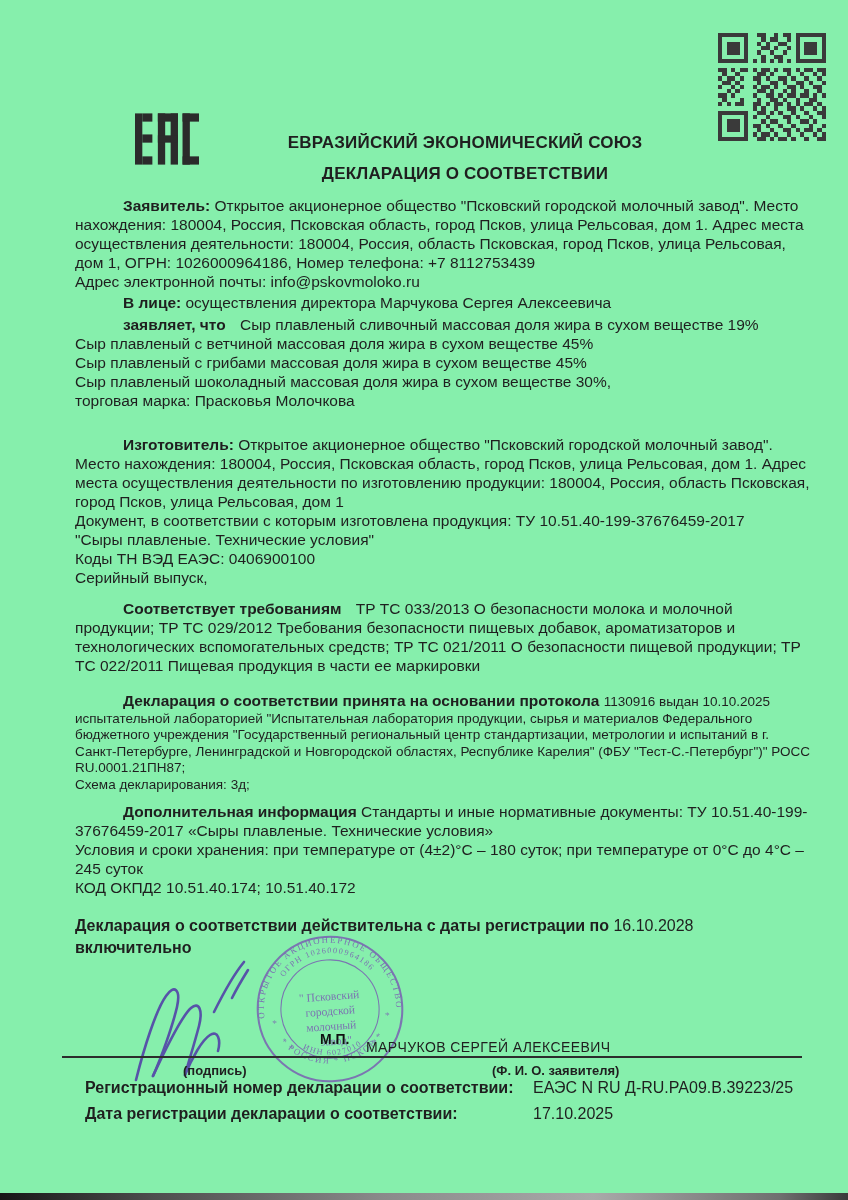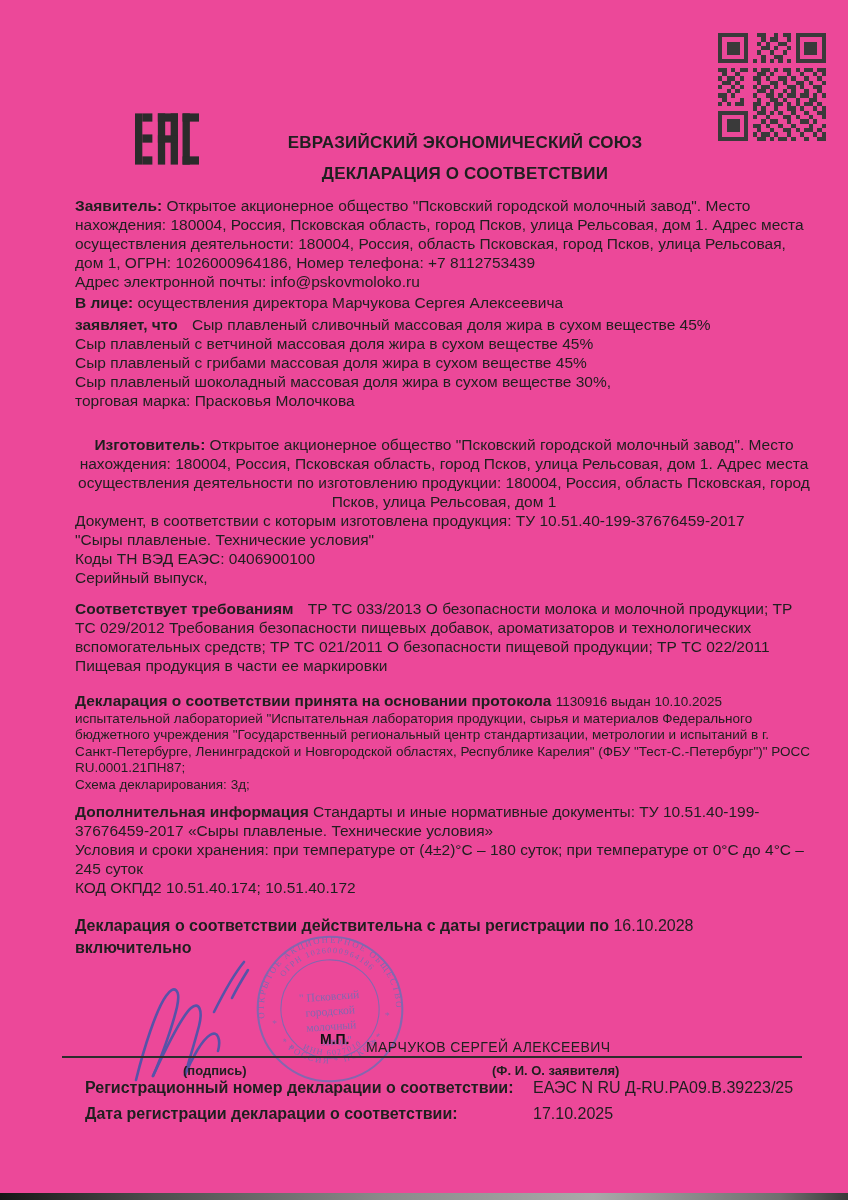"ЕВРАЗИЙСКИЙ ЭКОНОМИЧЕСКИЙ СОЮЗ" .page { background: #ec4899 -> #86efac }
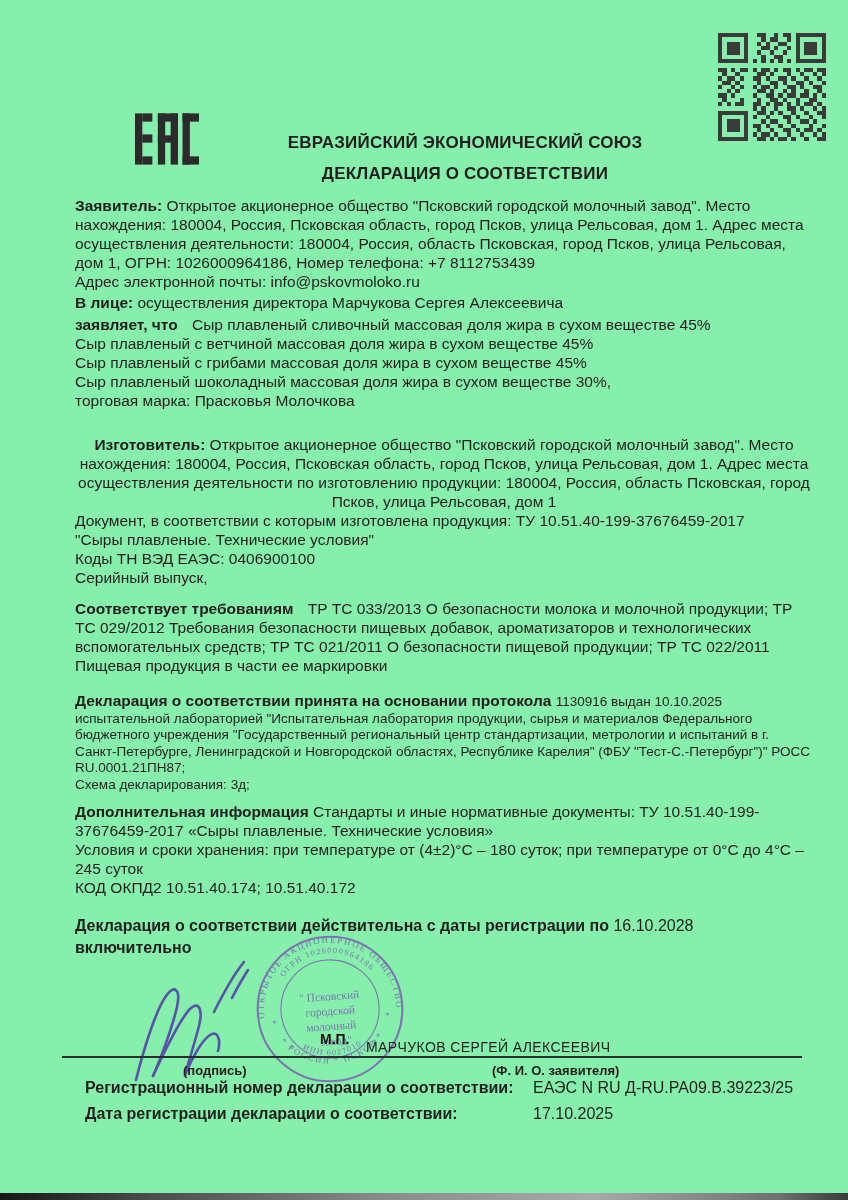"Заявитель:" .b { margin-left: none -> 48px }
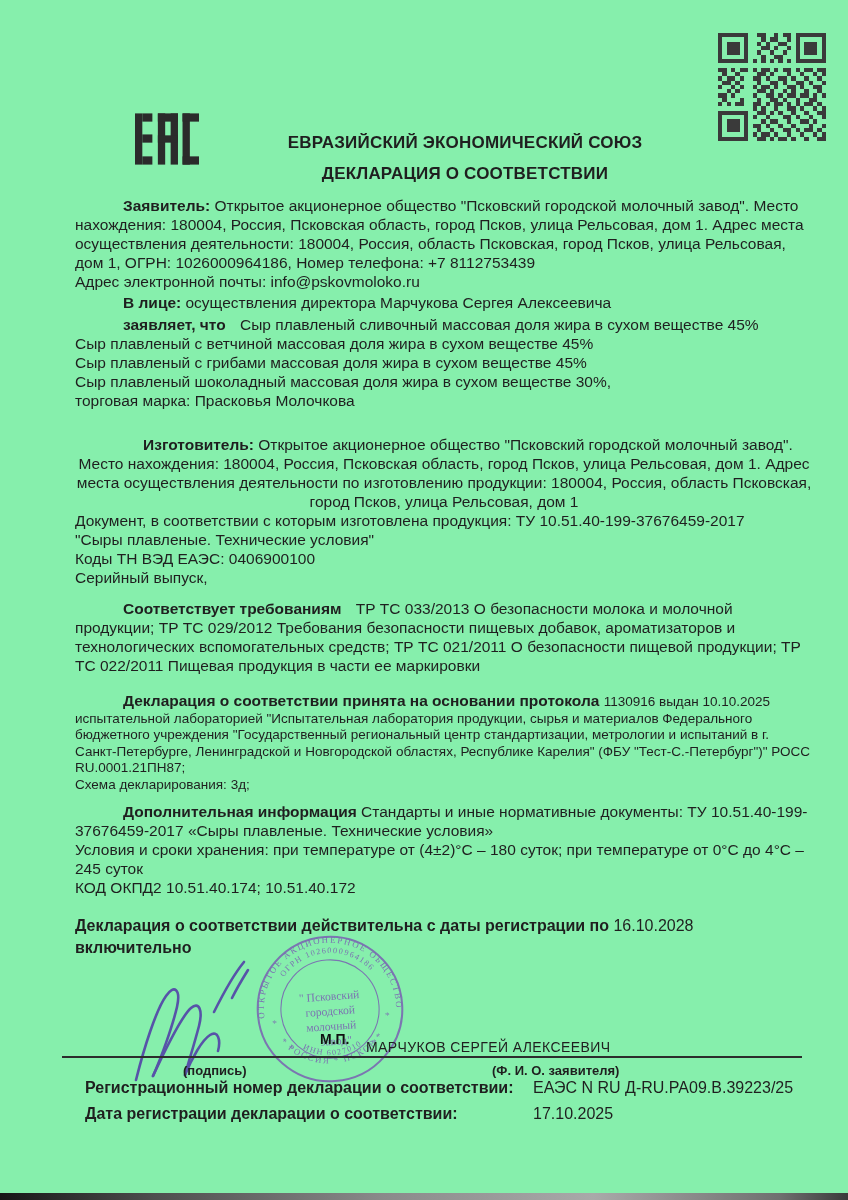"Сыр плавленый сливочный массовая доля" span { text: 45% -> 19% }
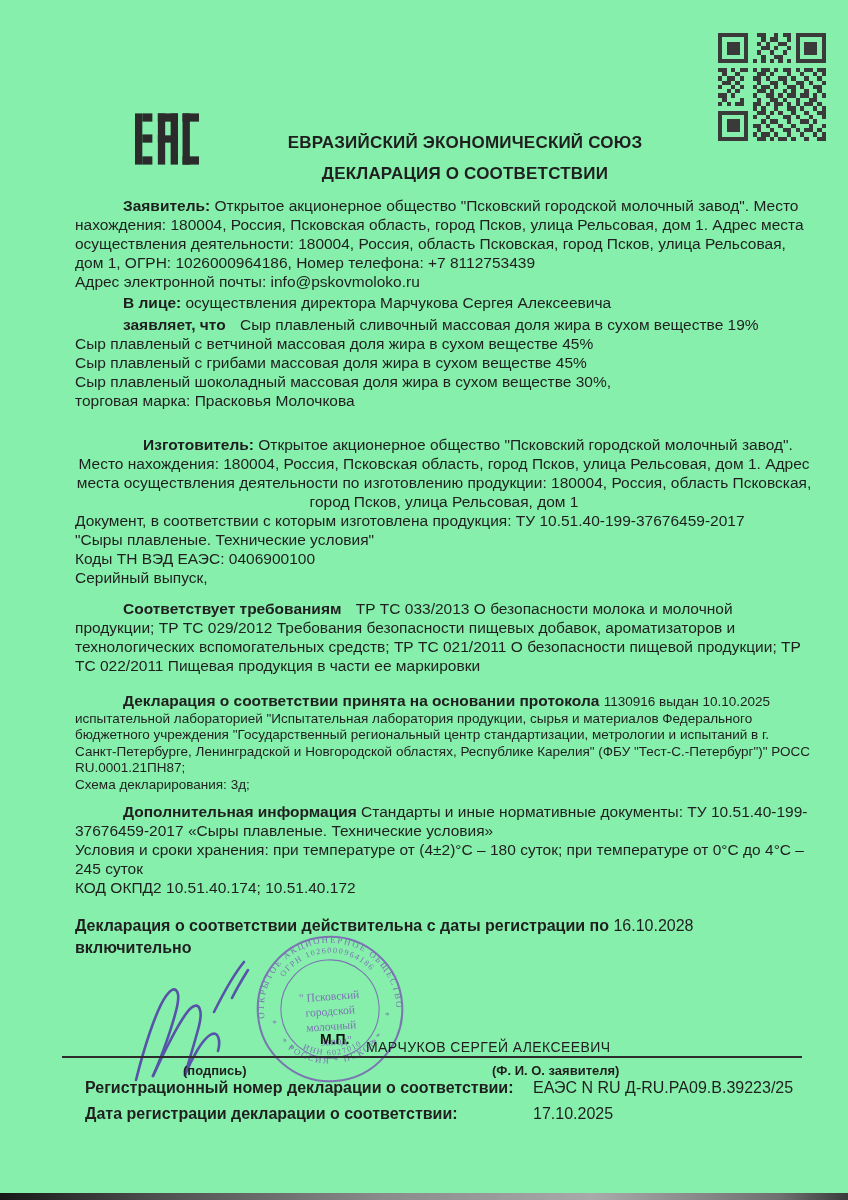"Изготовитель: Открытое акционерное" .gap25 { text-align: center -> none }
